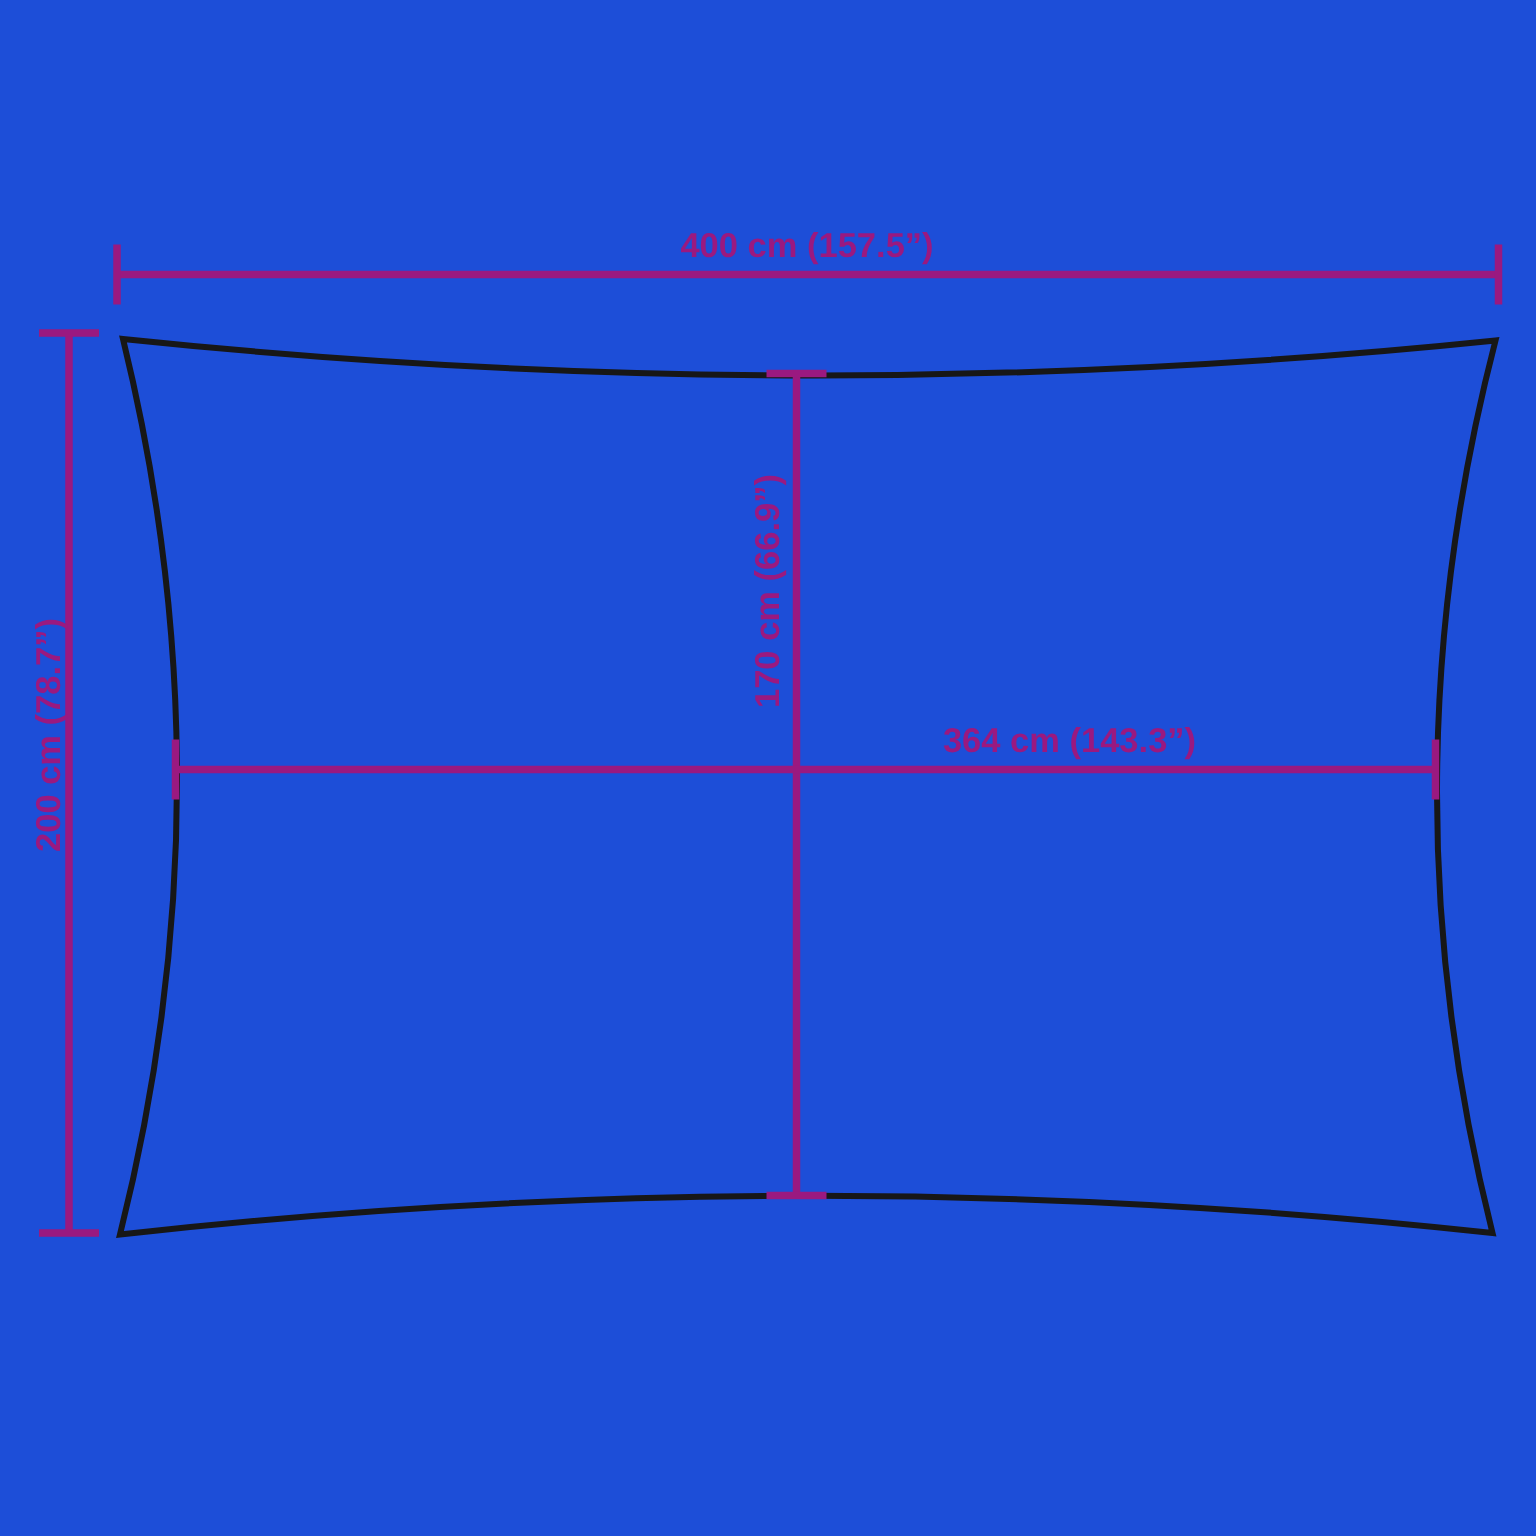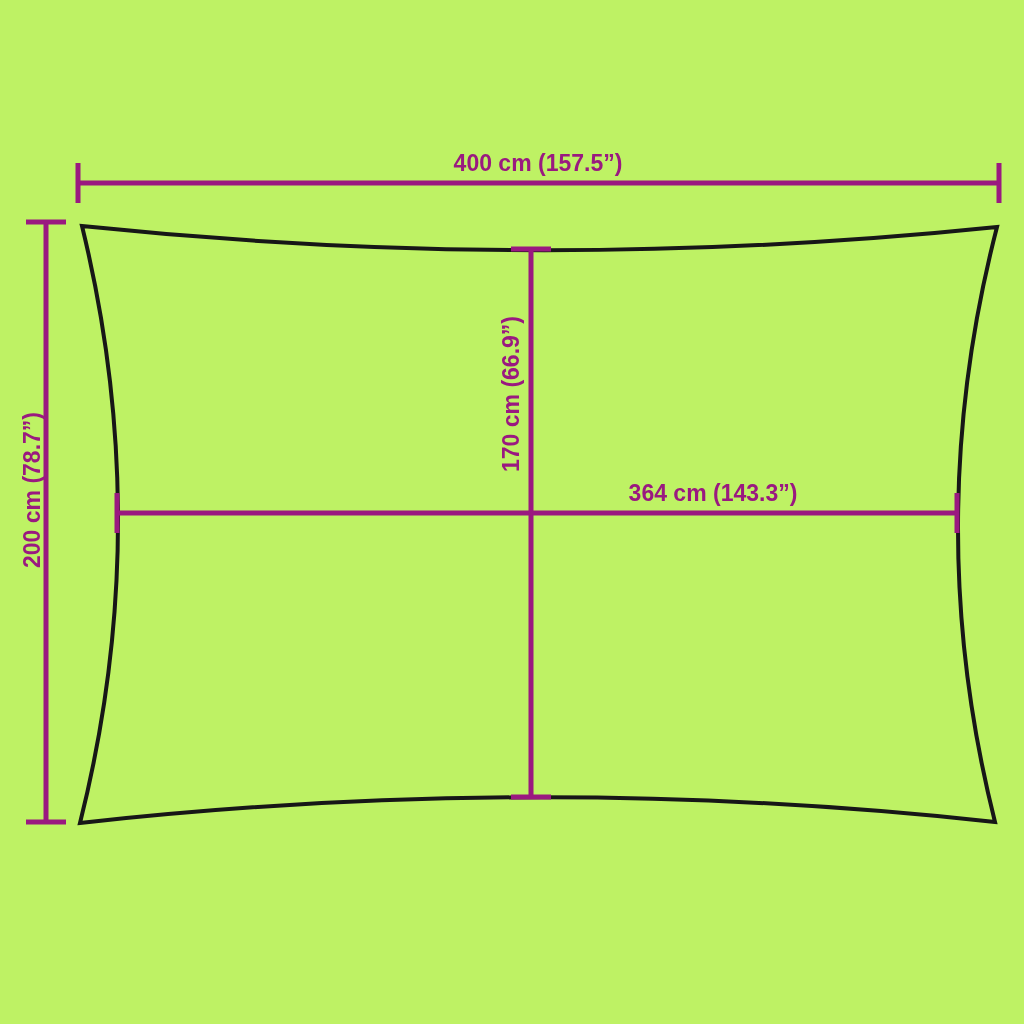"400 cm (157.5”)" .stage { background: #bef264 -> #1d4ed8 }
